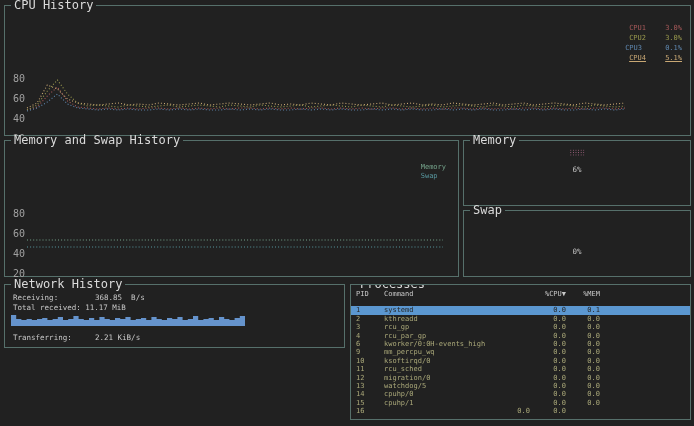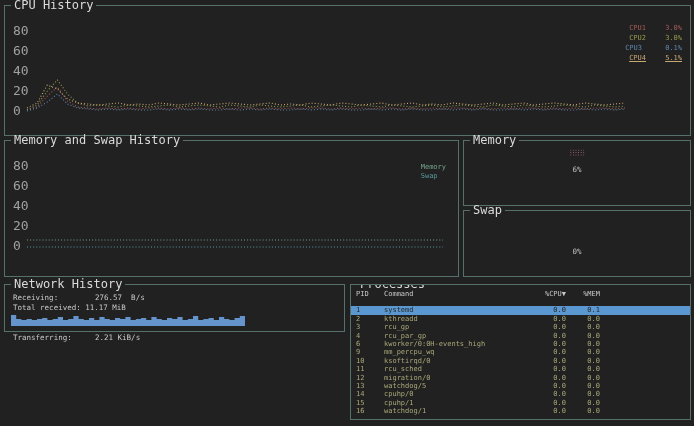"80" .ytick { font-size: 13px -> 10px; margin-top: none -> 48px }
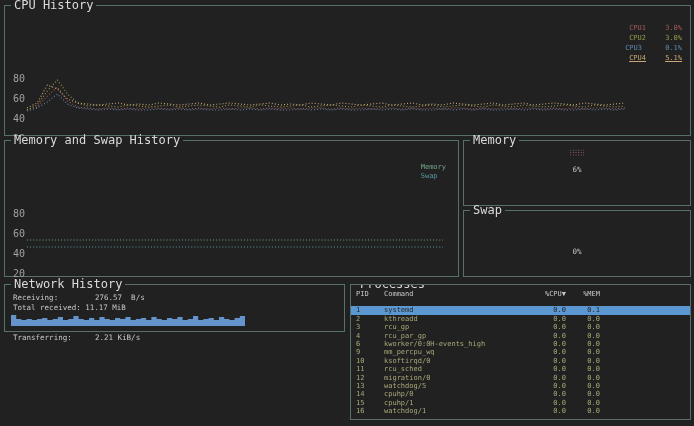"Network History" section.panel { height: 48px -> 64px }
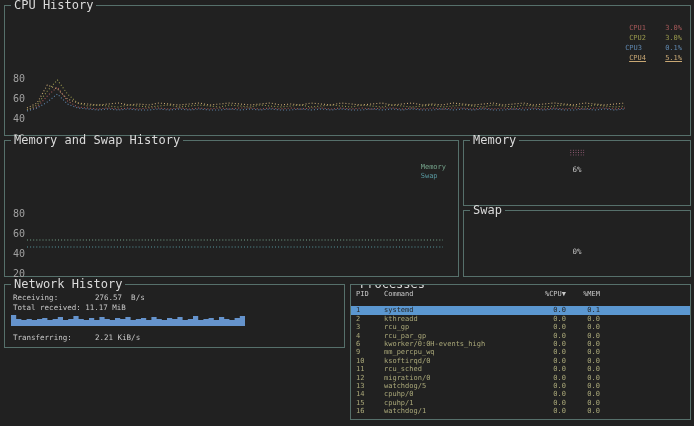"276.57 B/s" span { text: 276.57 -> 368.85 }
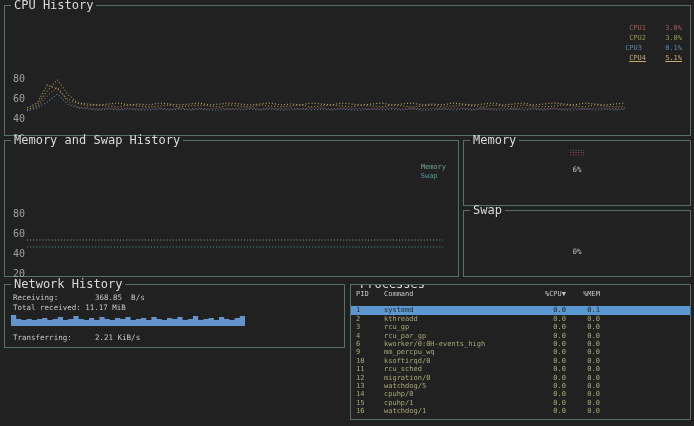"watchdog/1" span { html: <span>watchdog/1</span> -> none }
